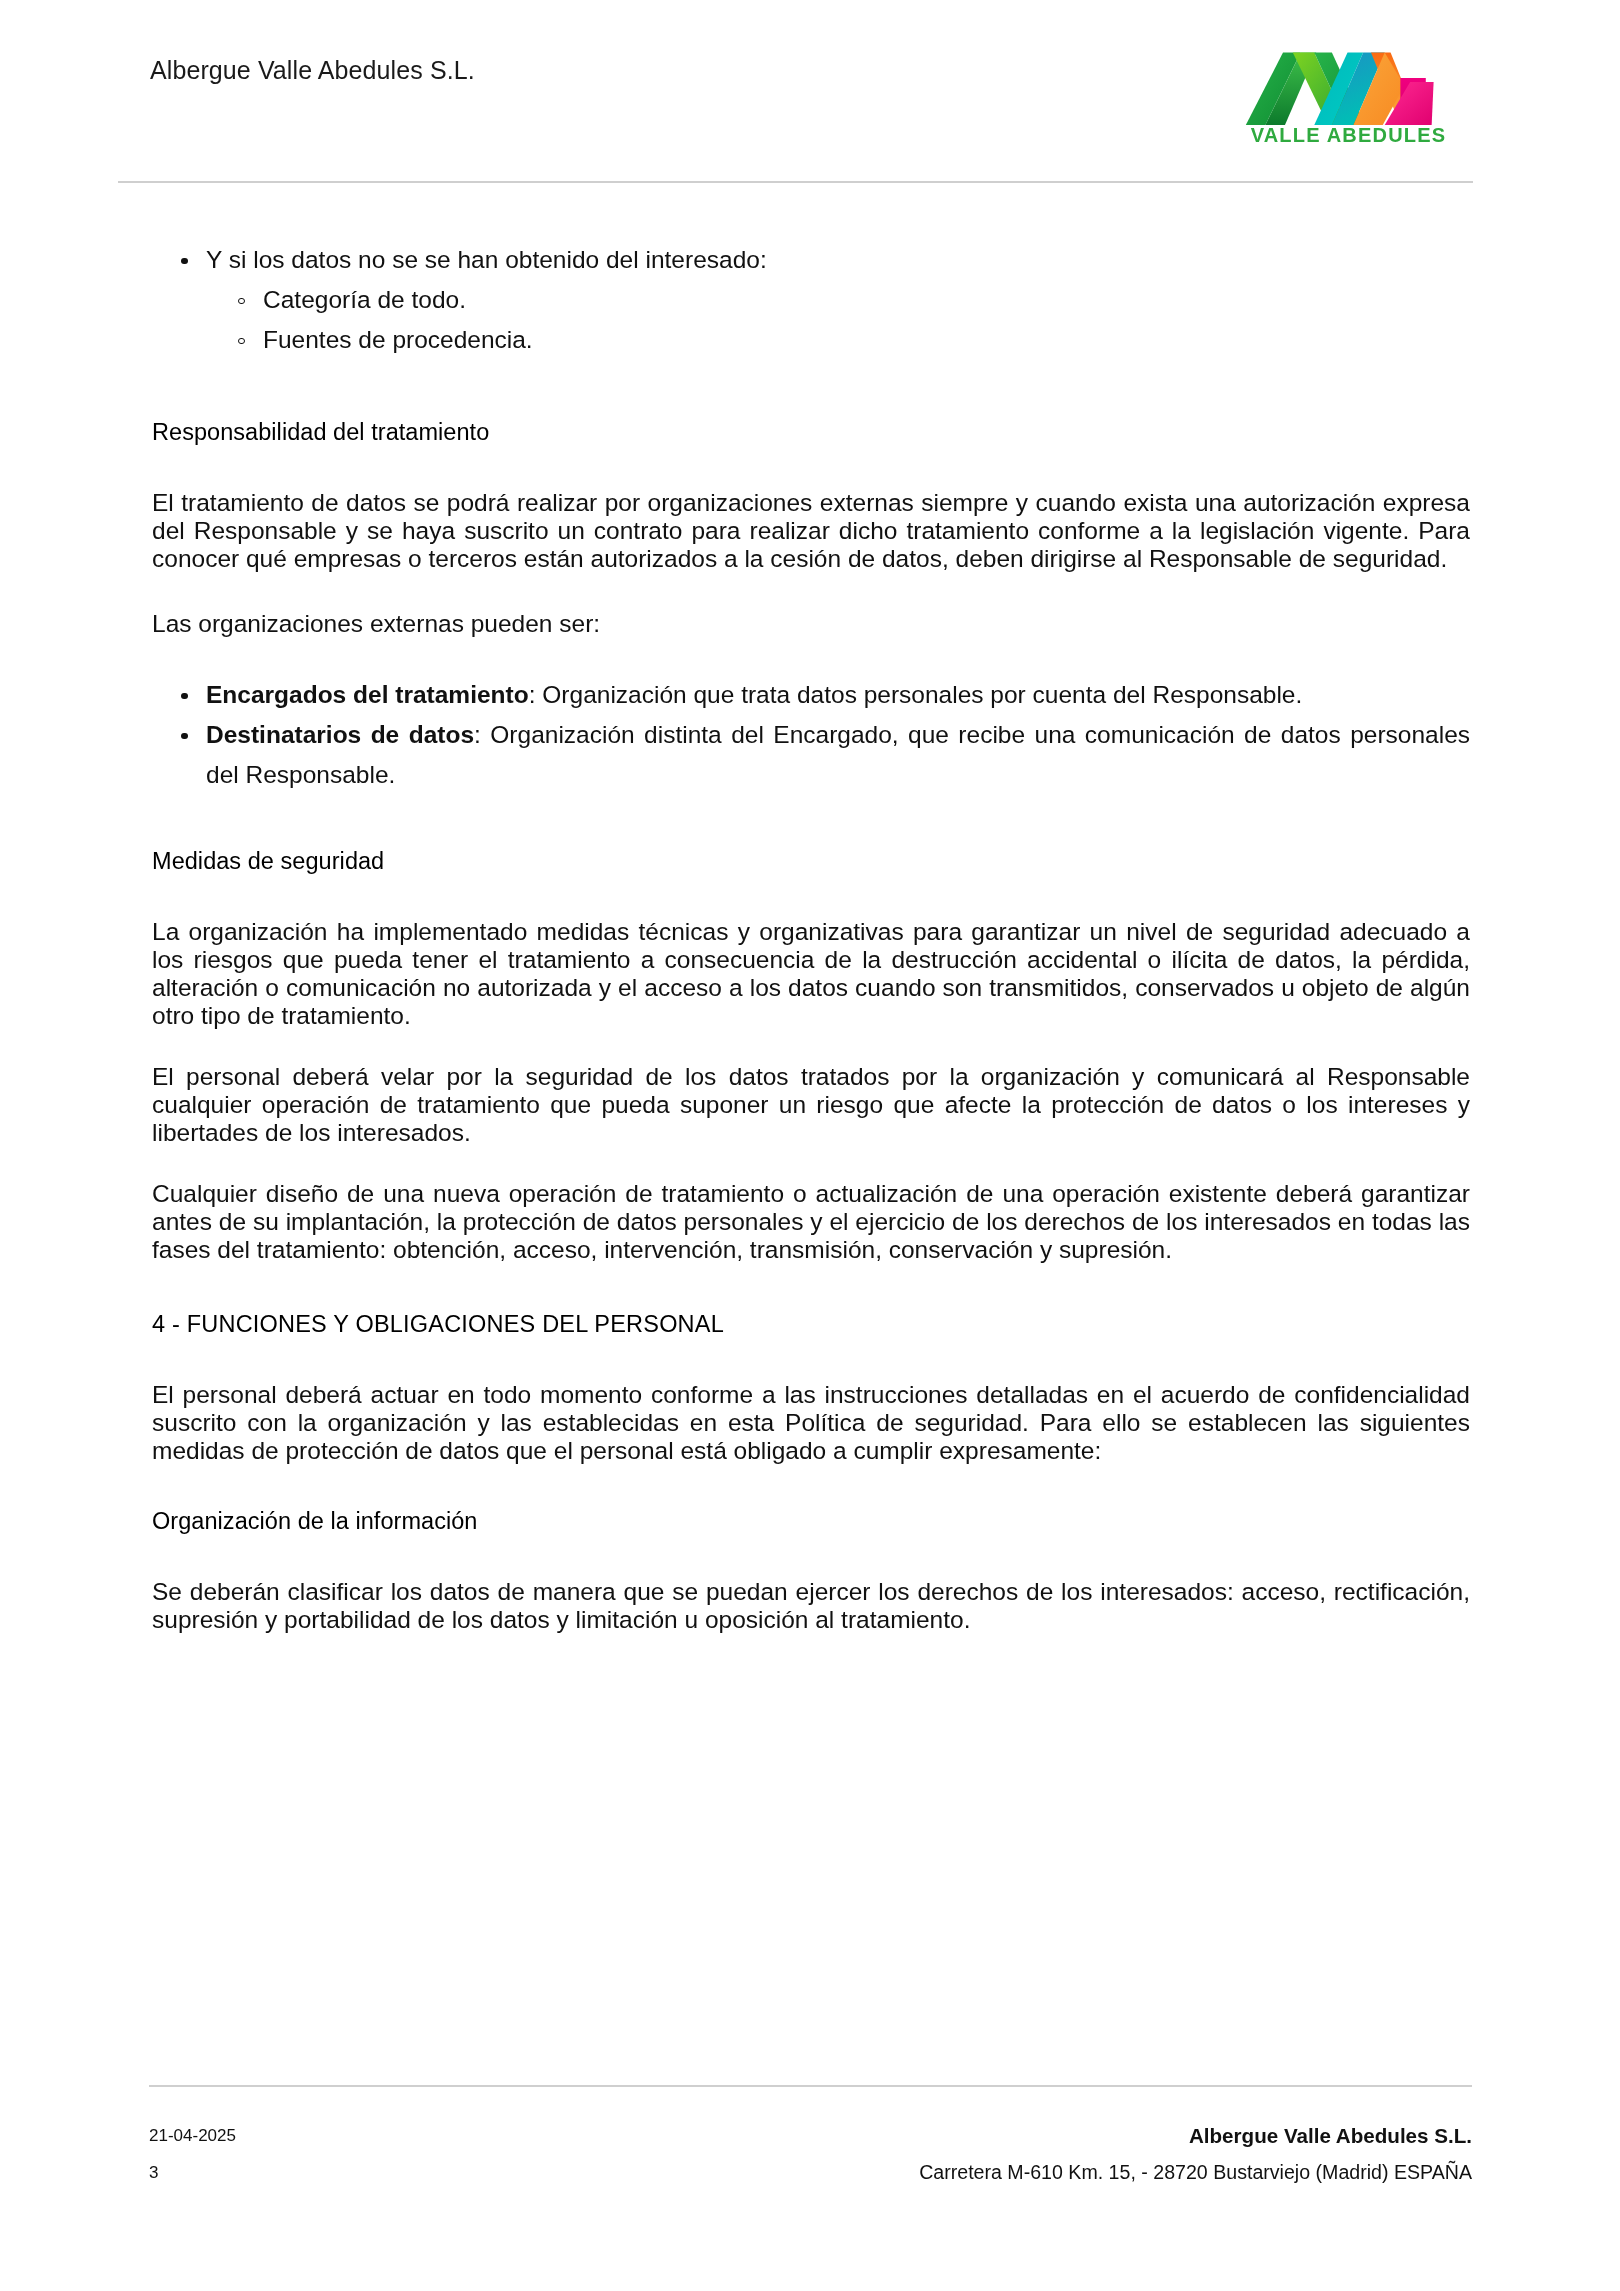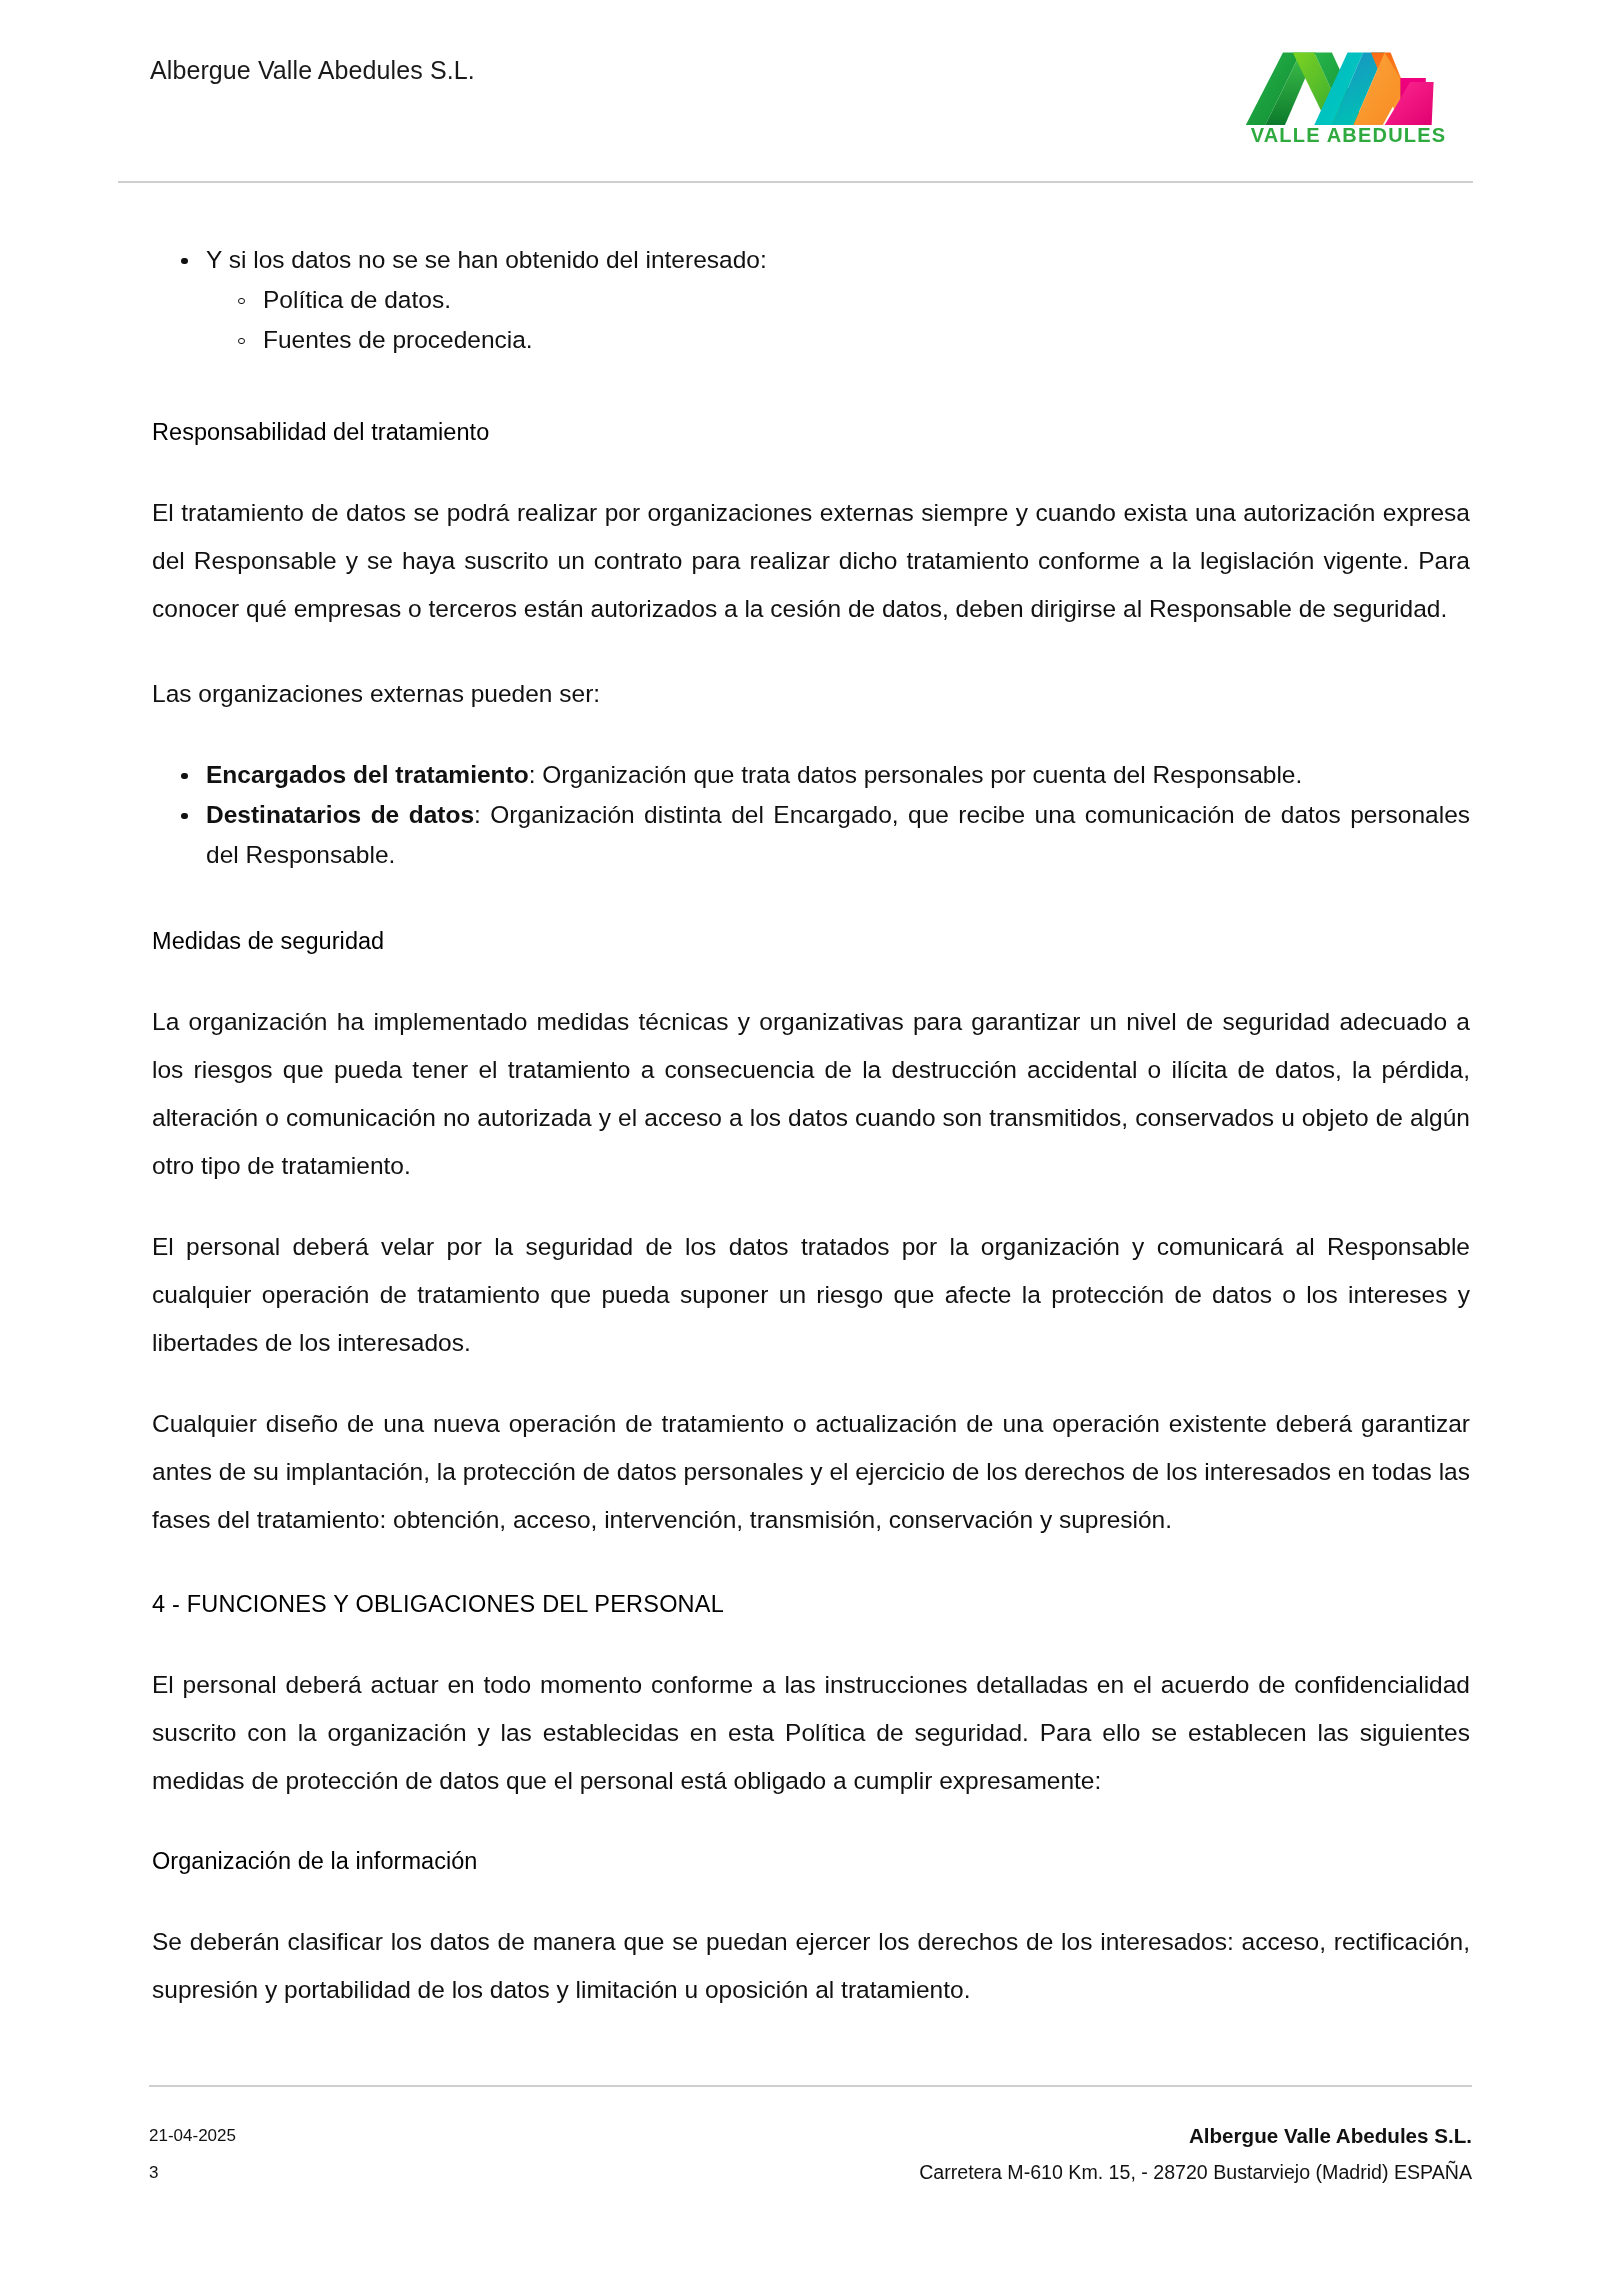"Política de datos." li { text: Política de datos -> Categoría de todo }
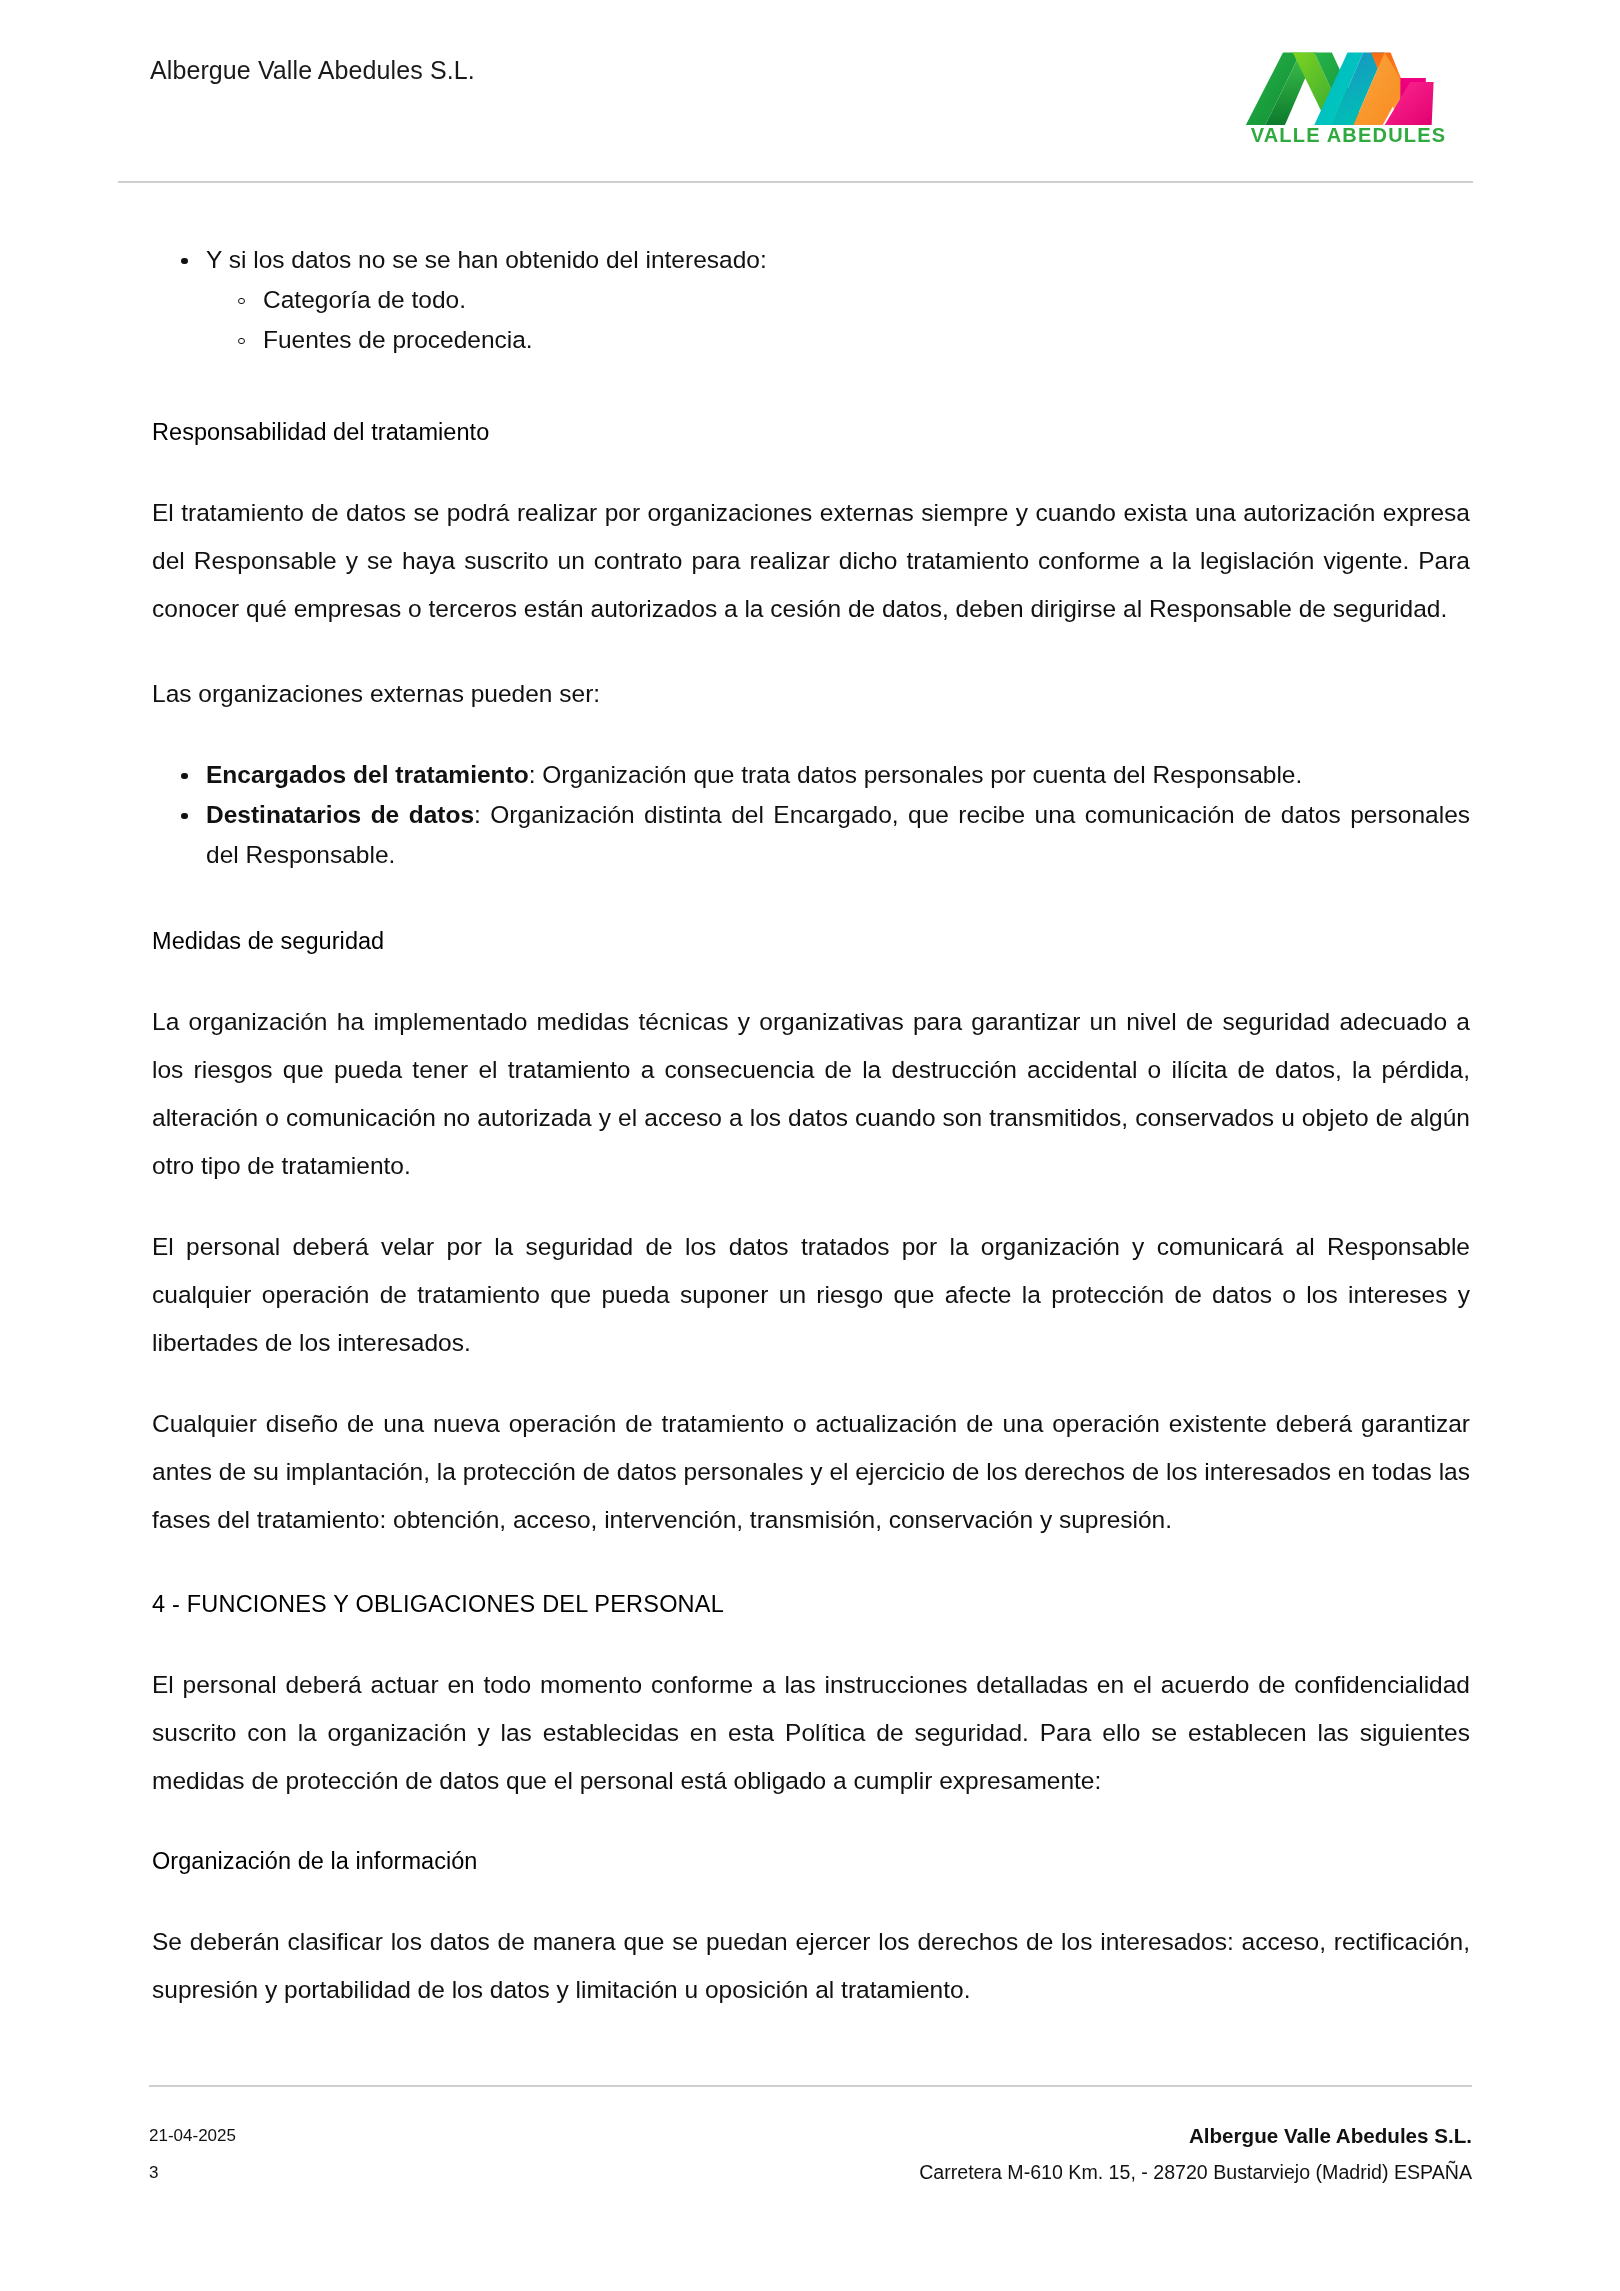"El tratamiento de datos se" p.body-par { line-height: 48px -> 28px }
